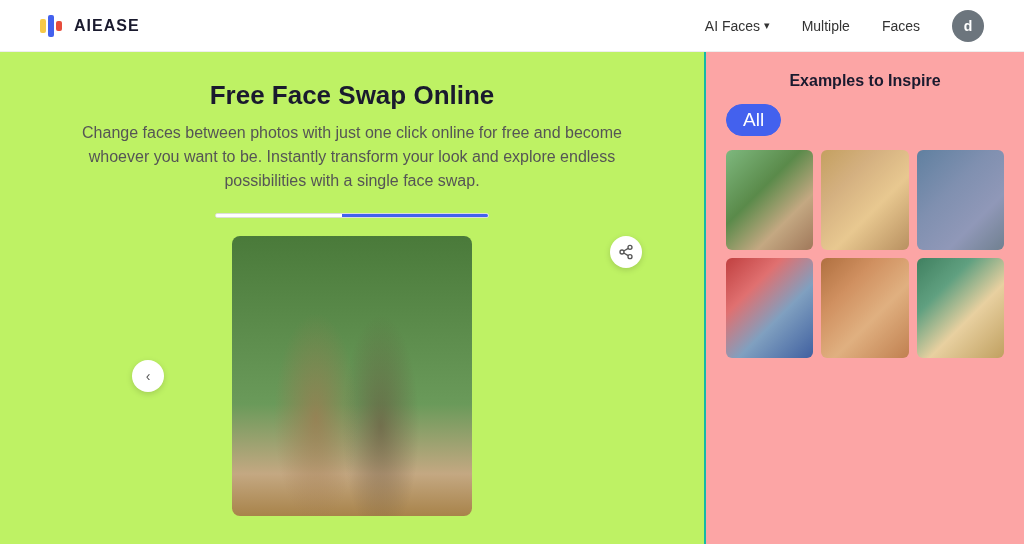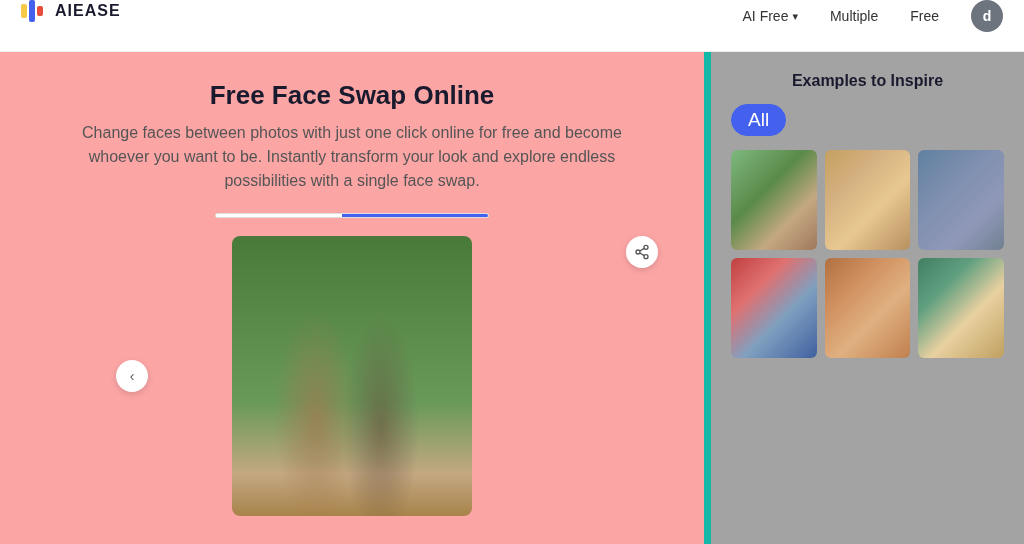"AIEASE" .header { align-items: flex-start -> center; padding: 0 21px -> 0 40px }
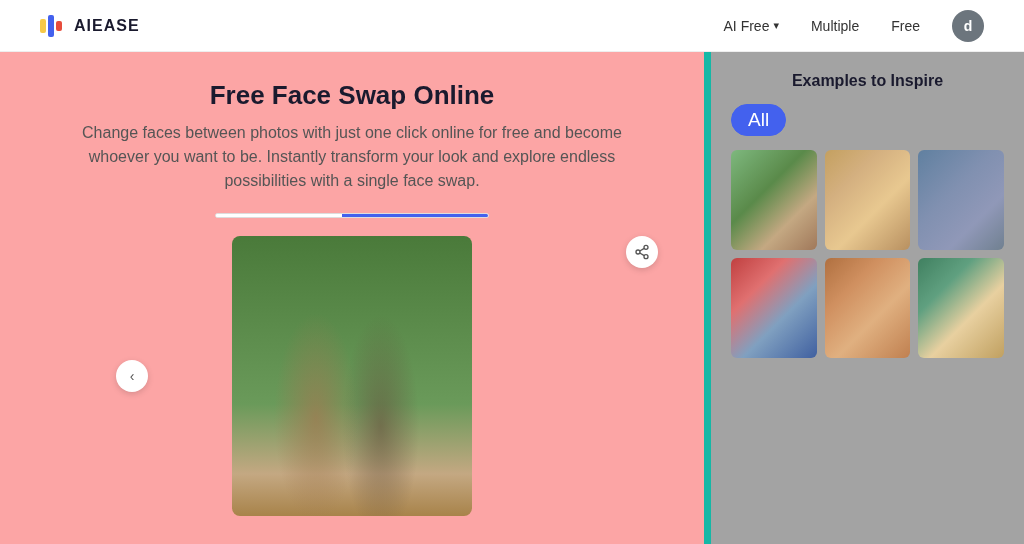"AI Free" span { text: Free -> Faces }
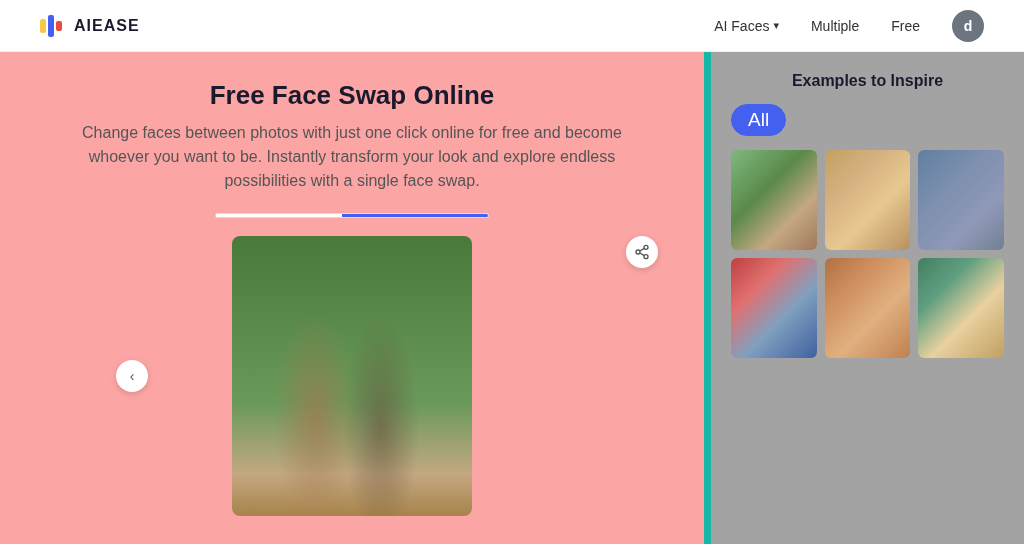"Free" span.nav-item { text: Free -> Faces }
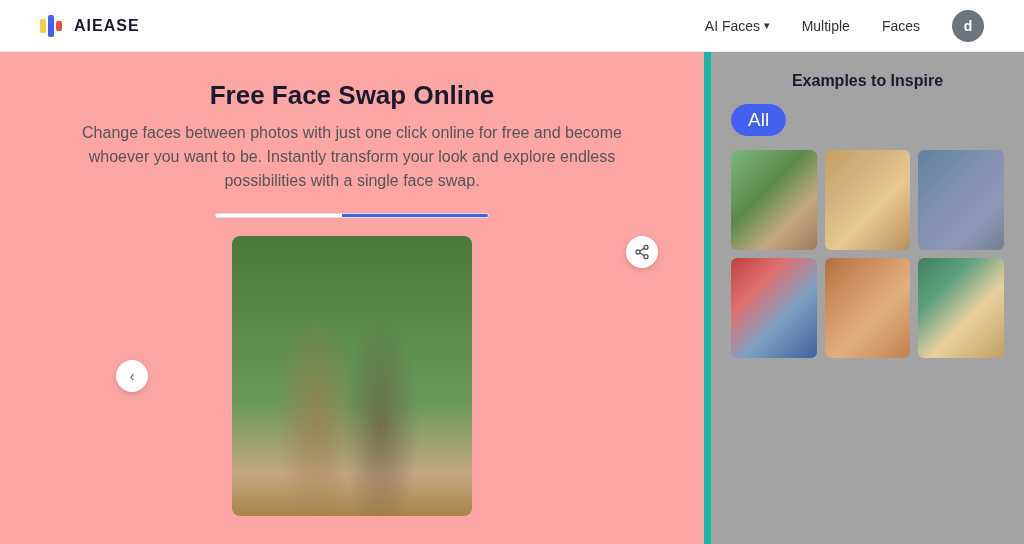"Free Face Swap Online" .left-panel { background: #fca5a5 -> #bef264; padding: 28px 36px -> 28px 52px }
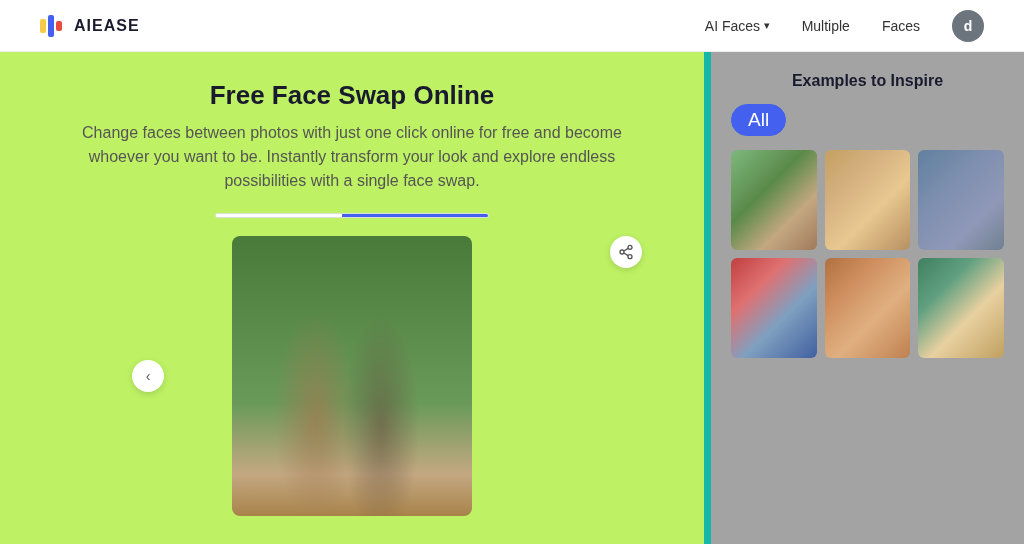"Examples to Inspire" .right-panel { background: #a3a3a3 -> #fca5a5; border-left: 7px solid #14b8a6 -> 2px solid #14b8a6 }
